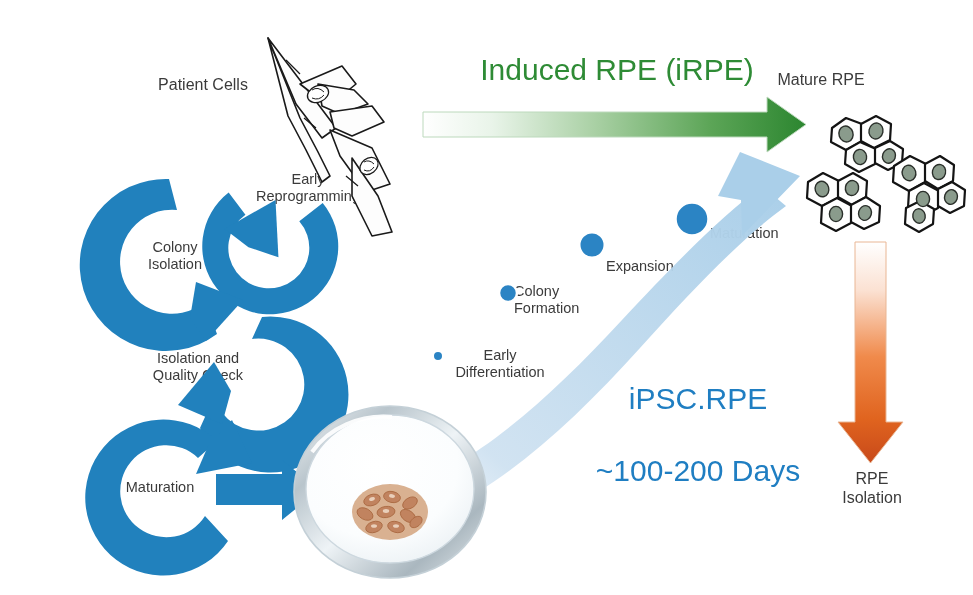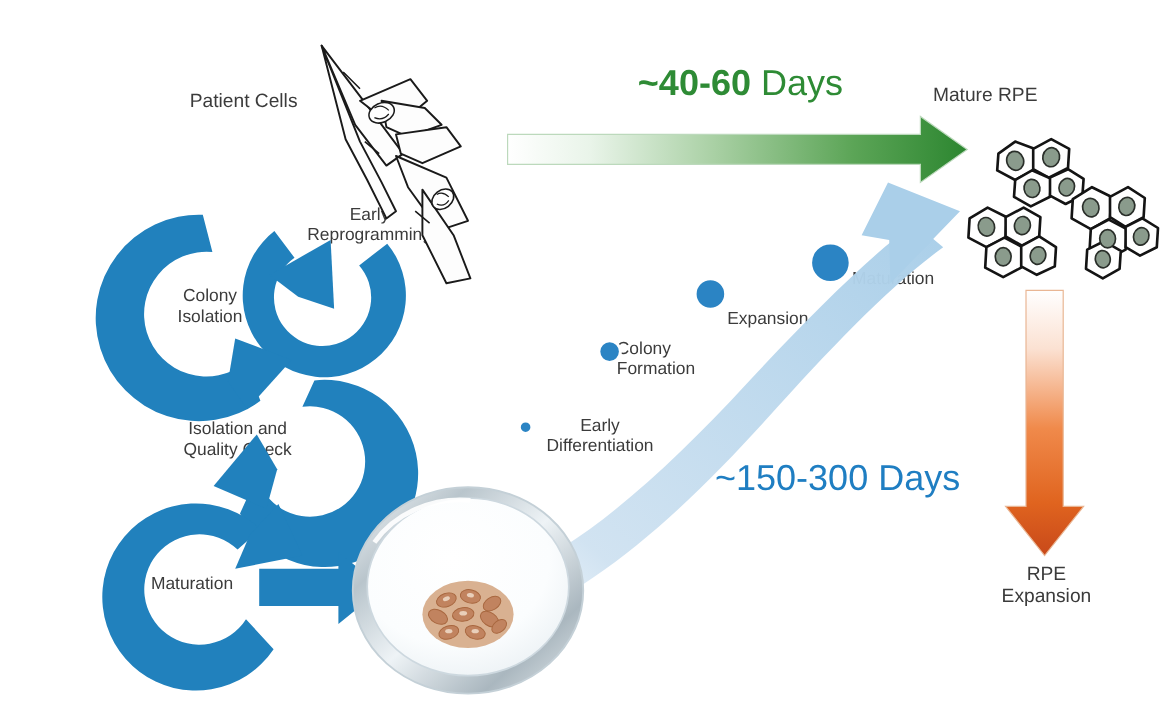"Induced RPE (iRPE)" div { html: none -> <div>Induced RPE (iRPE)</div> }
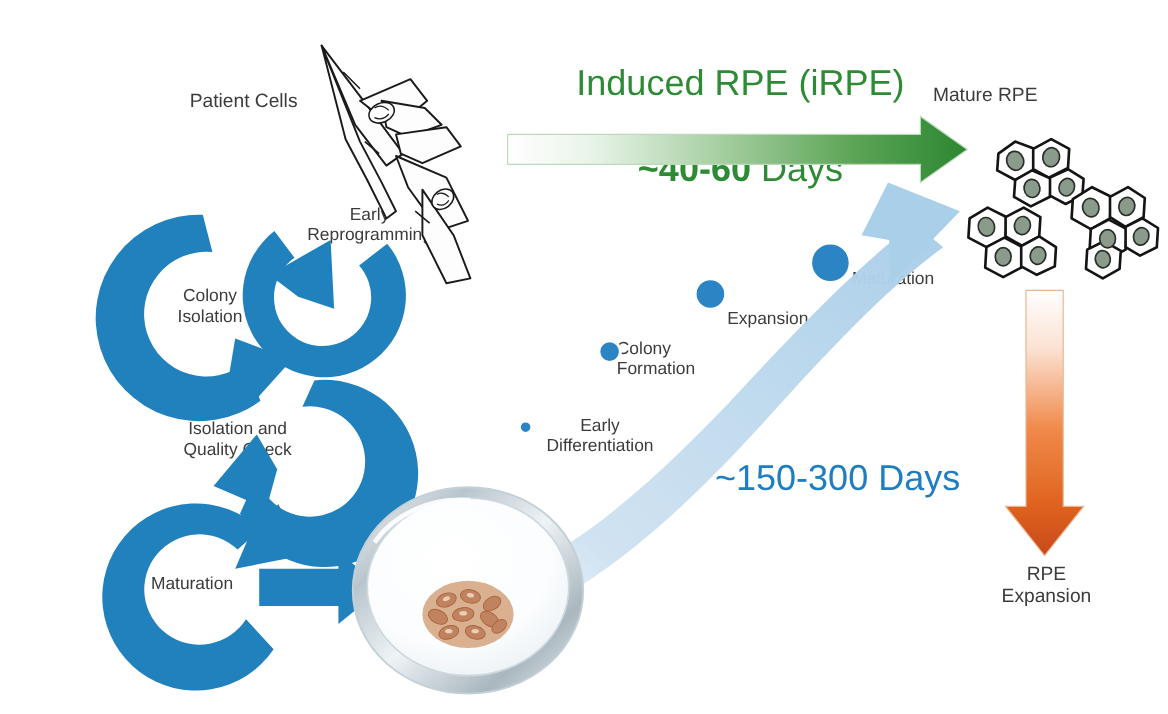"~40-60 Days" div { html: <div><span>~40-60</span><span> Days</span></div> -> none }
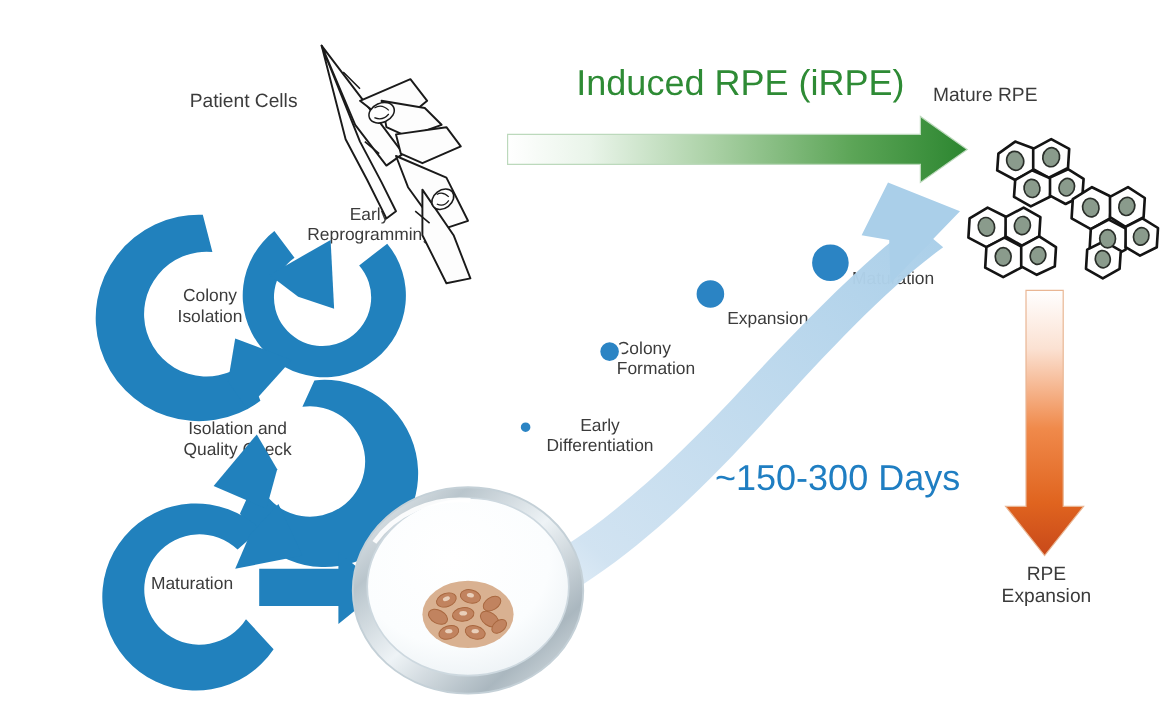"iPSC.RPE" div { html: none -> <div>iPSC.RPE</div> }
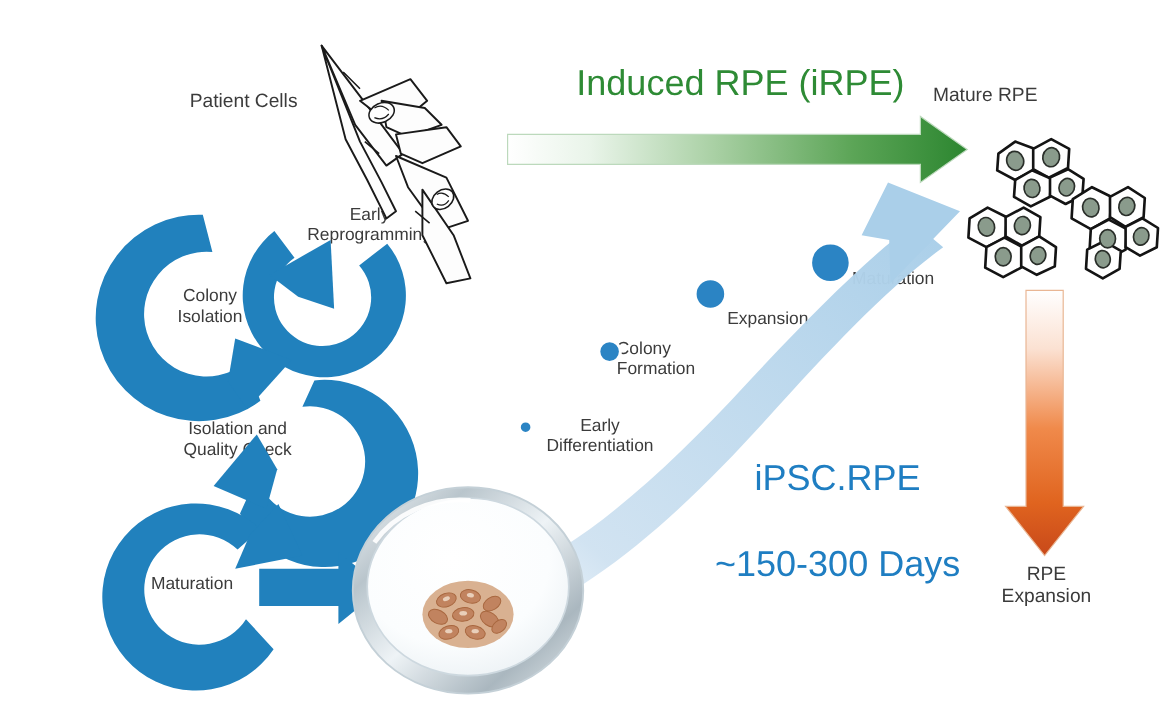"~150-300 Days" div { text: 150-300 -> 100-200 }
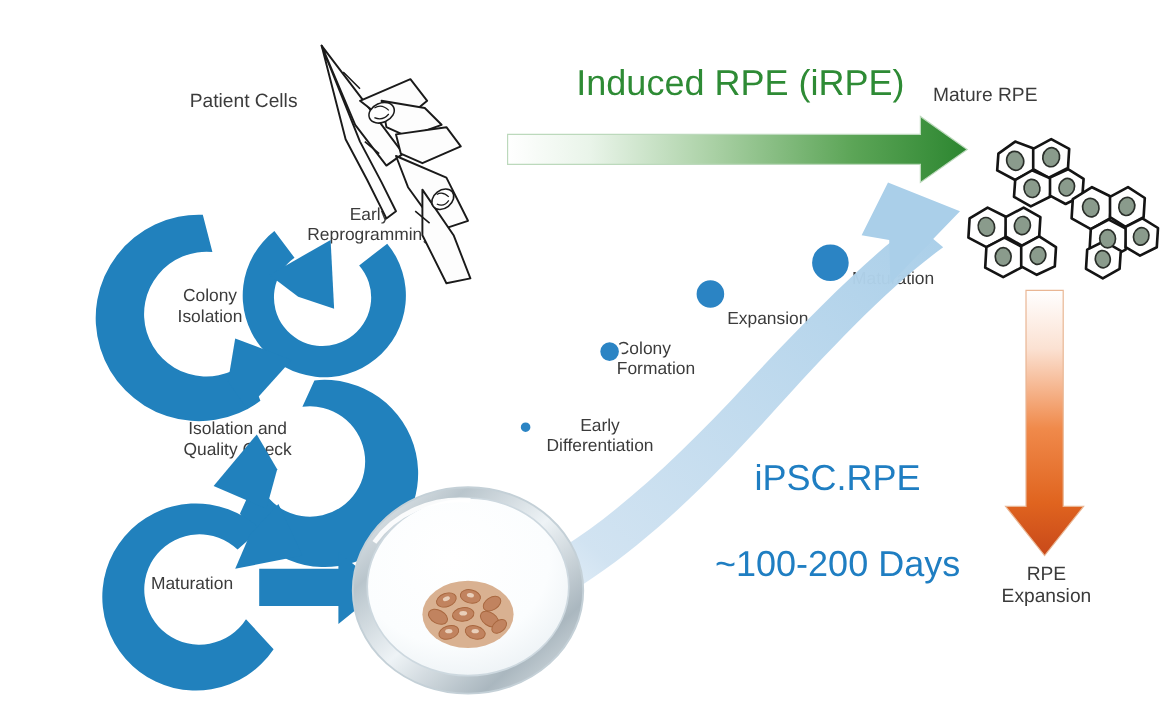"RPE" div.lbl { text: Expansion -> Isolation }
